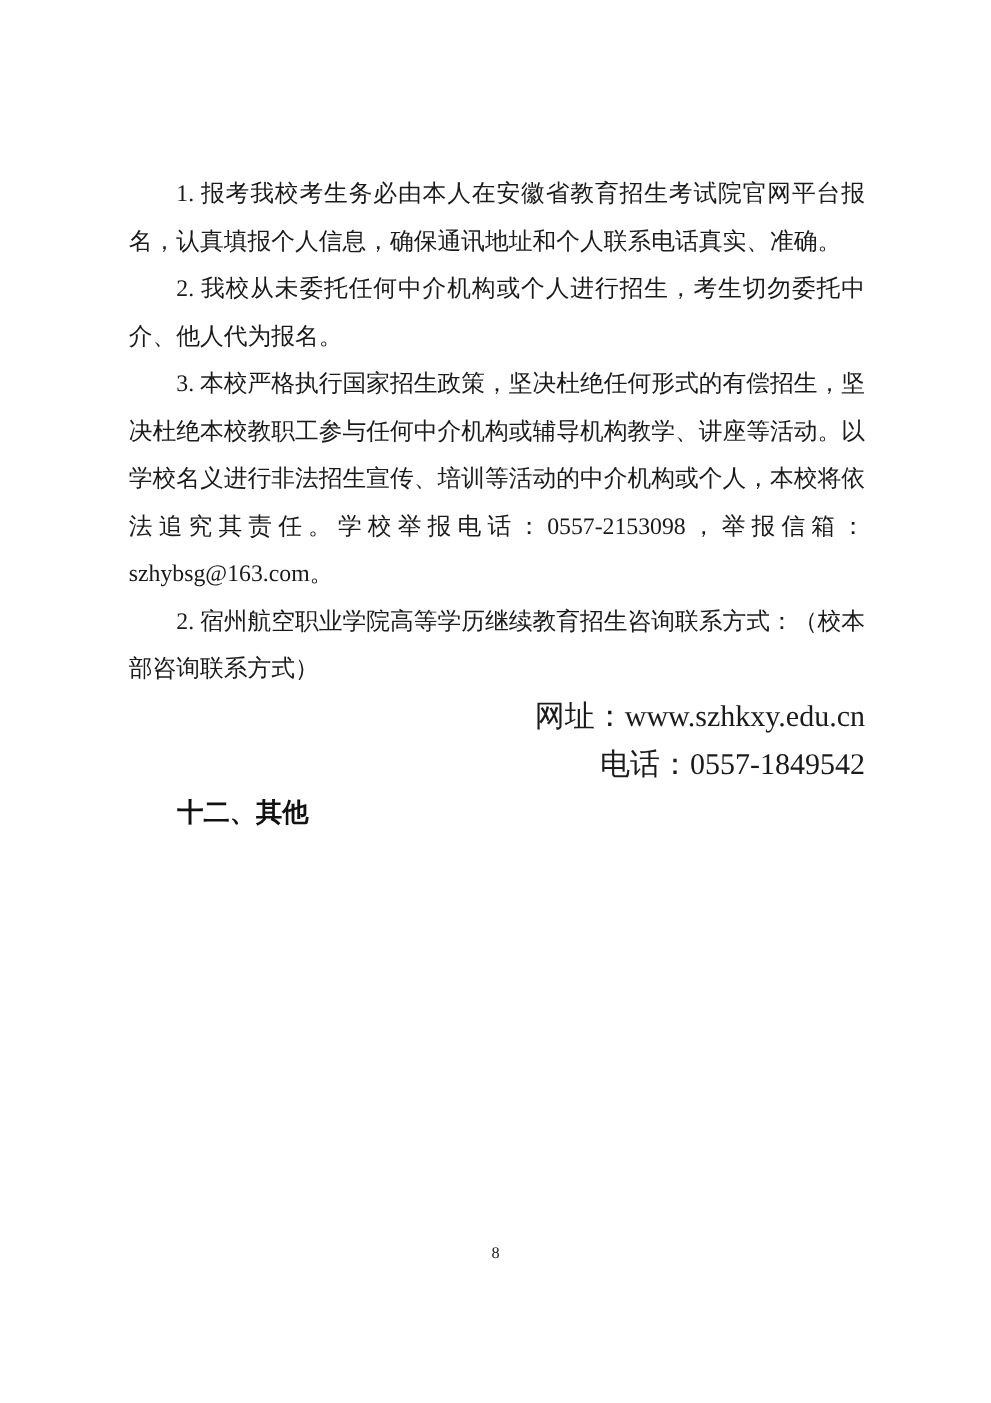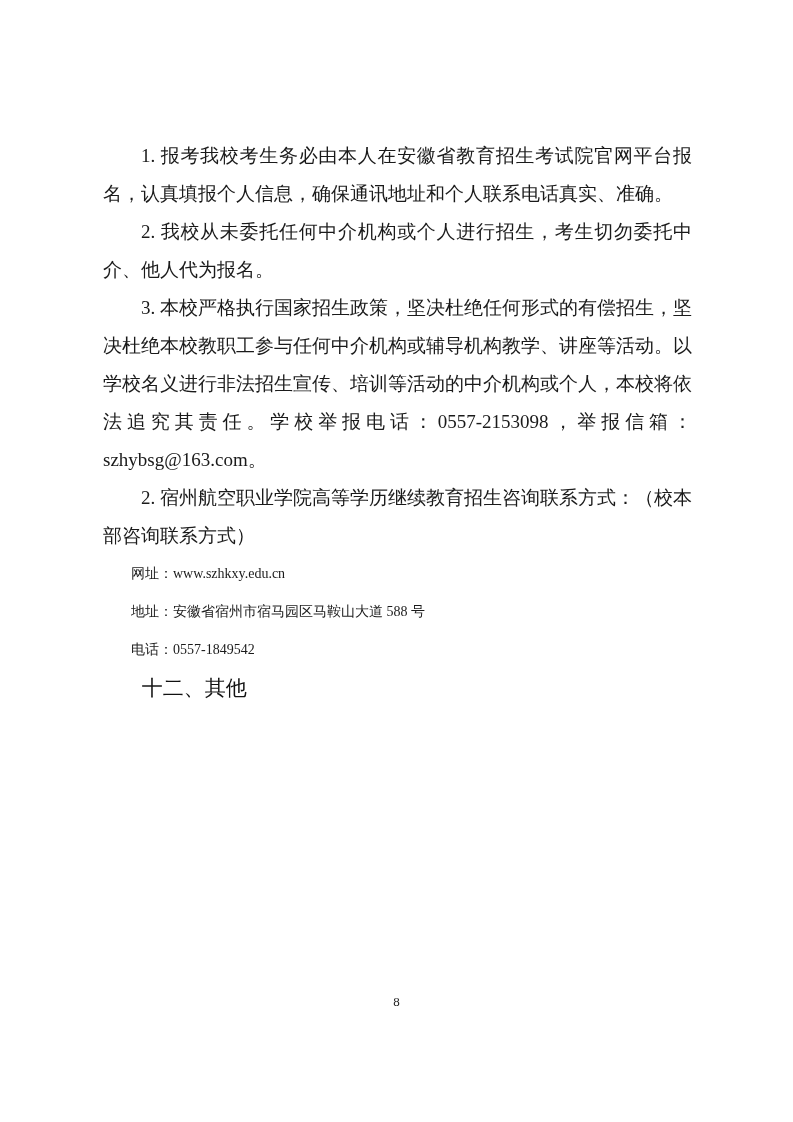"网址：www.szhkxy.edu.cn" .contact-line { font-size: 14px -> 24px; text-align: none -> right }
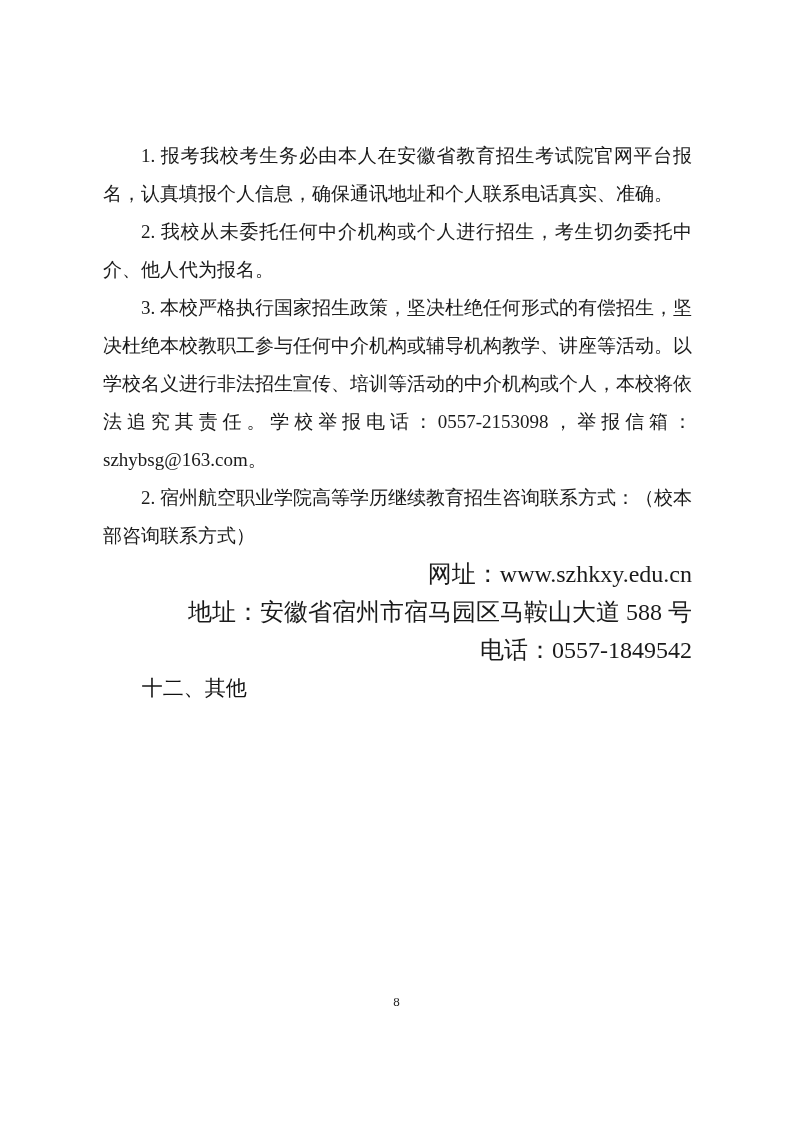"地址：安徽省宿州市宿马园区马鞍山大道 588 号" p.contact-line { html: <p>地址：安徽省宿州市宿马园区马鞍山大道 588 号</p> -> none }
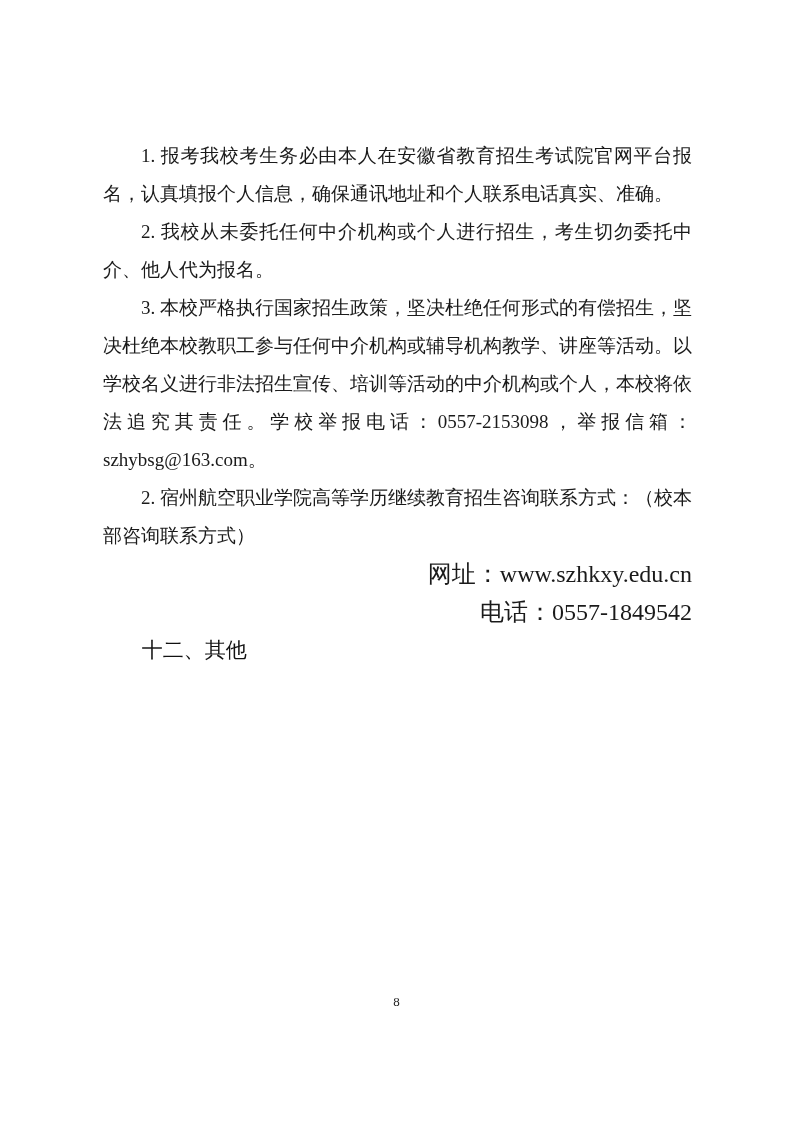"十二、其他" .section-heading { font-weight: normal -> bold }
